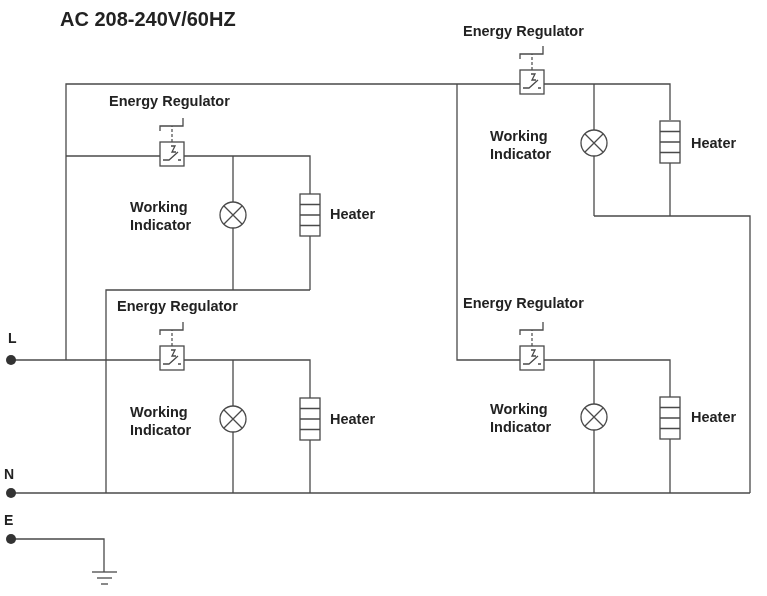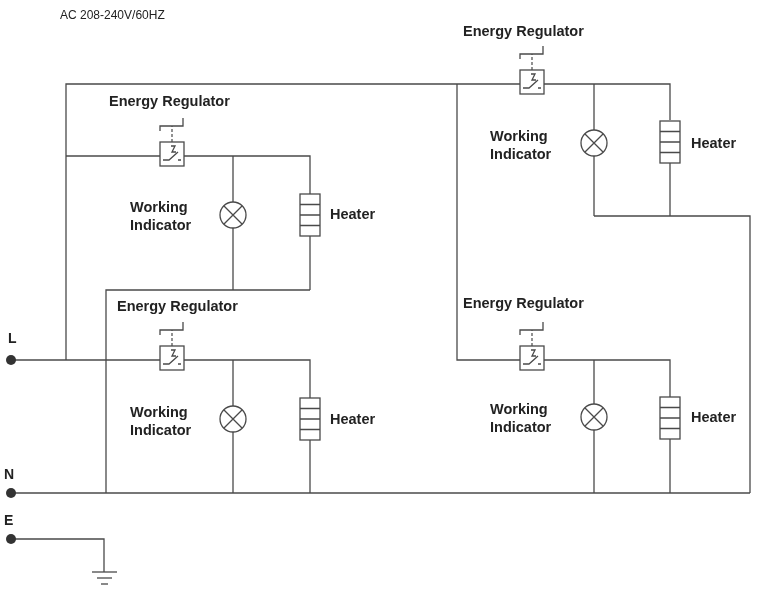"AC 208-240V/60HZ" .title { font-size: 12px -> 20px; font-weight: normal -> bold }
